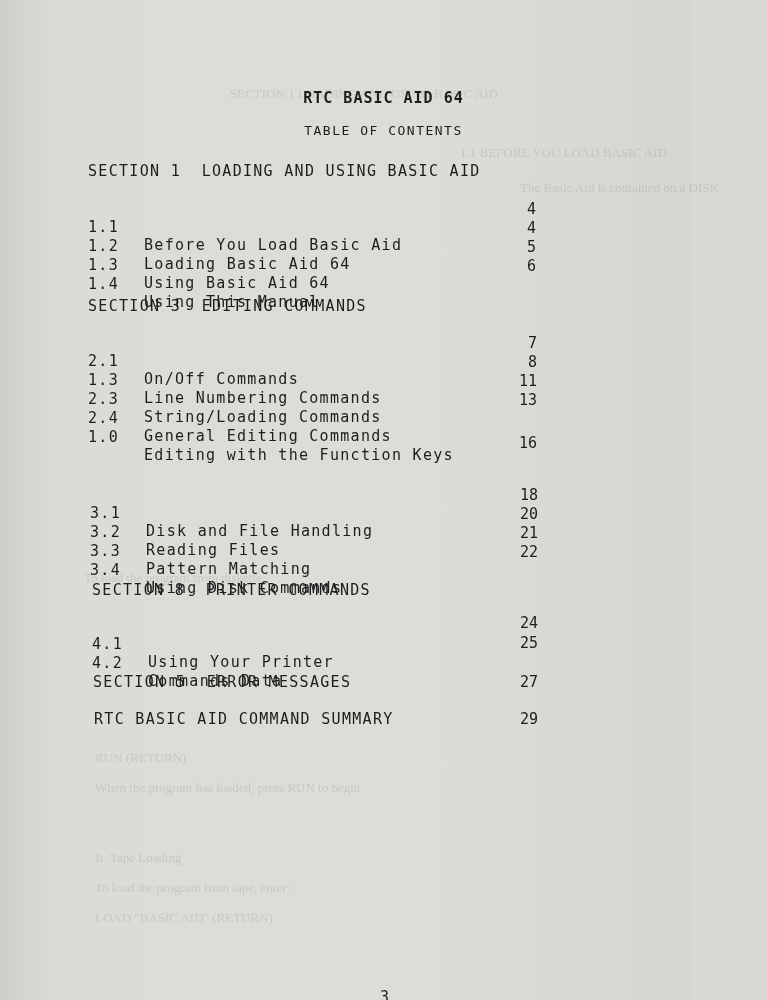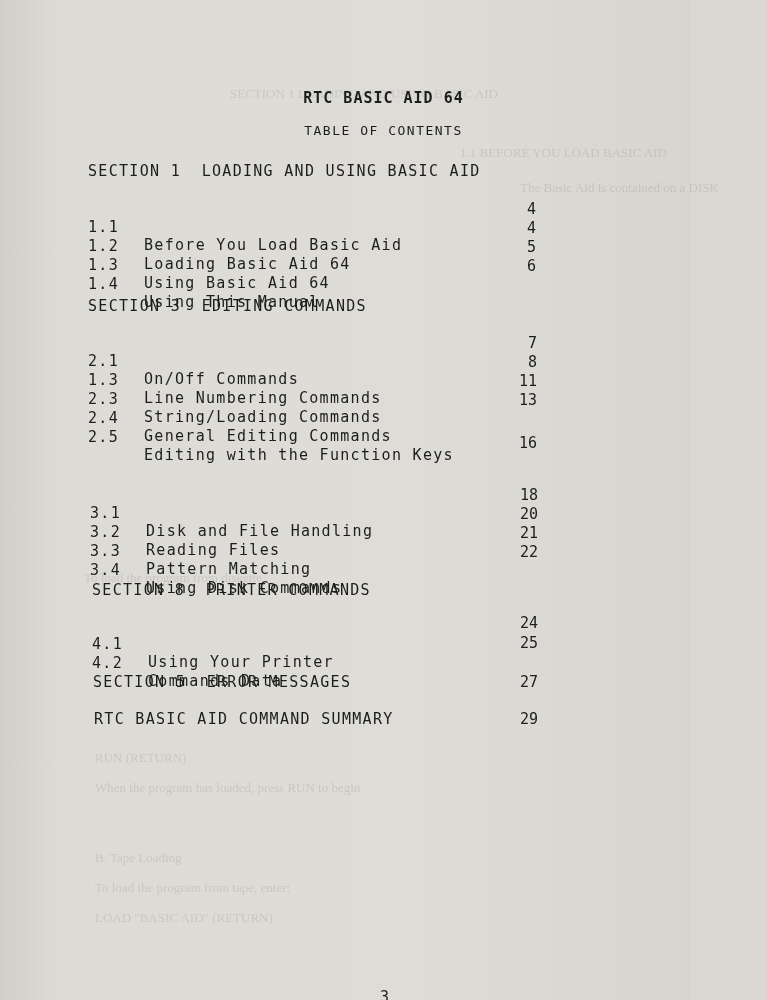"2.5" span.num { text: 2.5 -> 1.0 }
